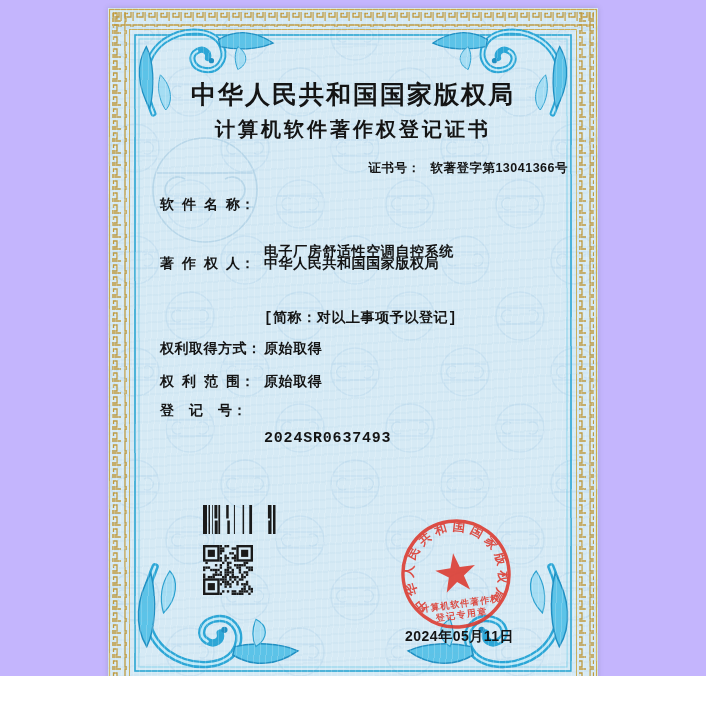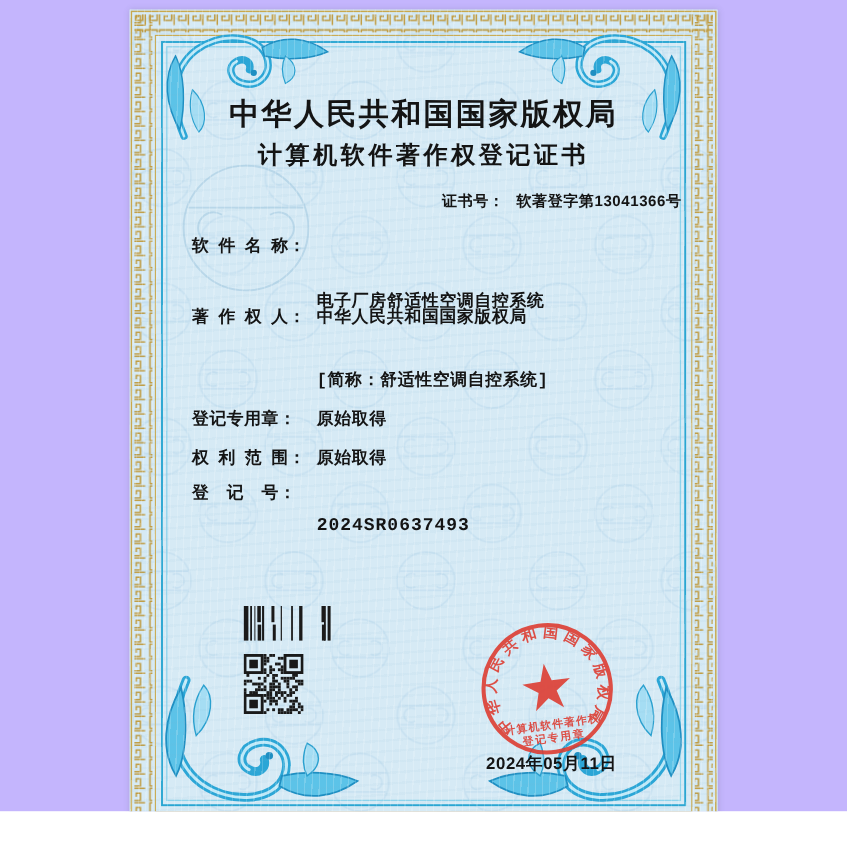"[简称：舒适性空调自控系统]" span.vline { text: 舒适性空调自控系统 -> 对以上事项予以登记 }
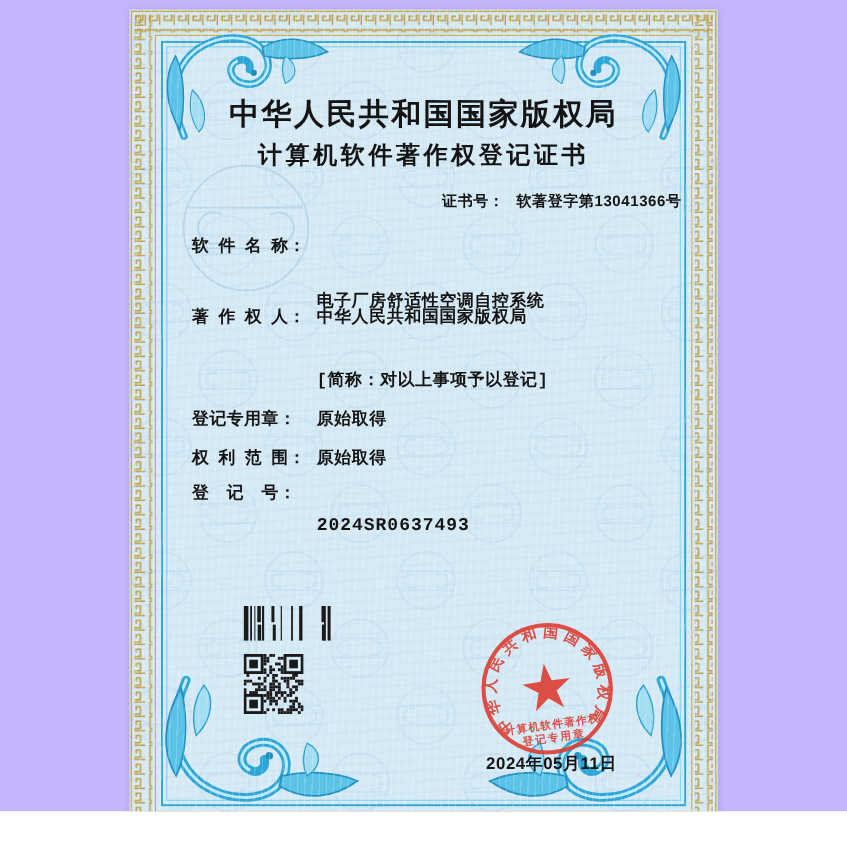"登记专用章：" span.lbl { text: 登记专用章 -> 权利取得方式 }
